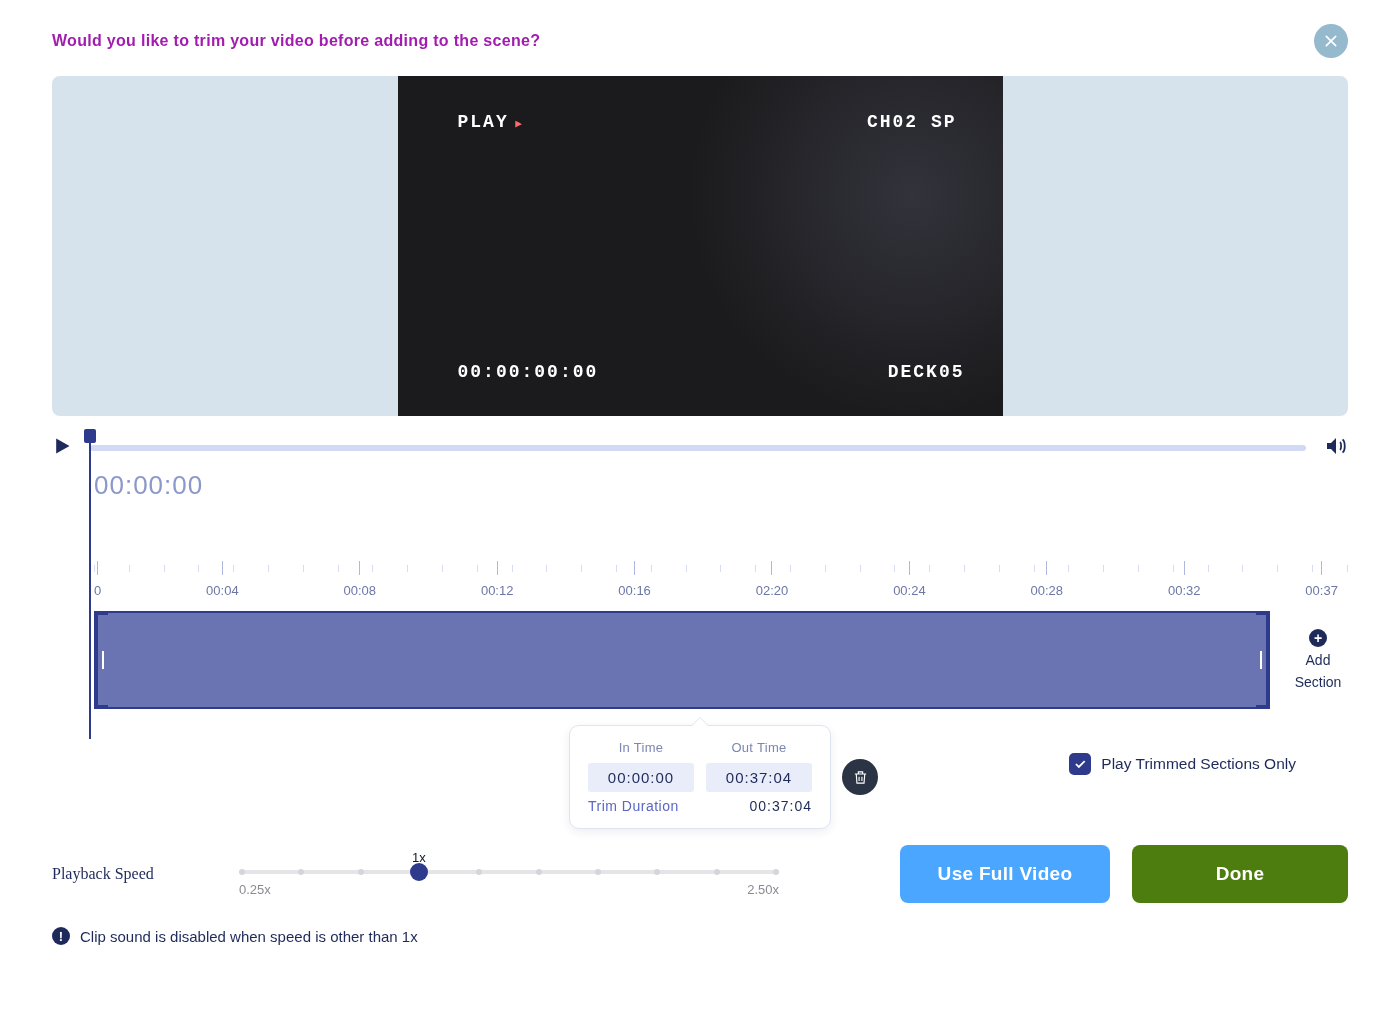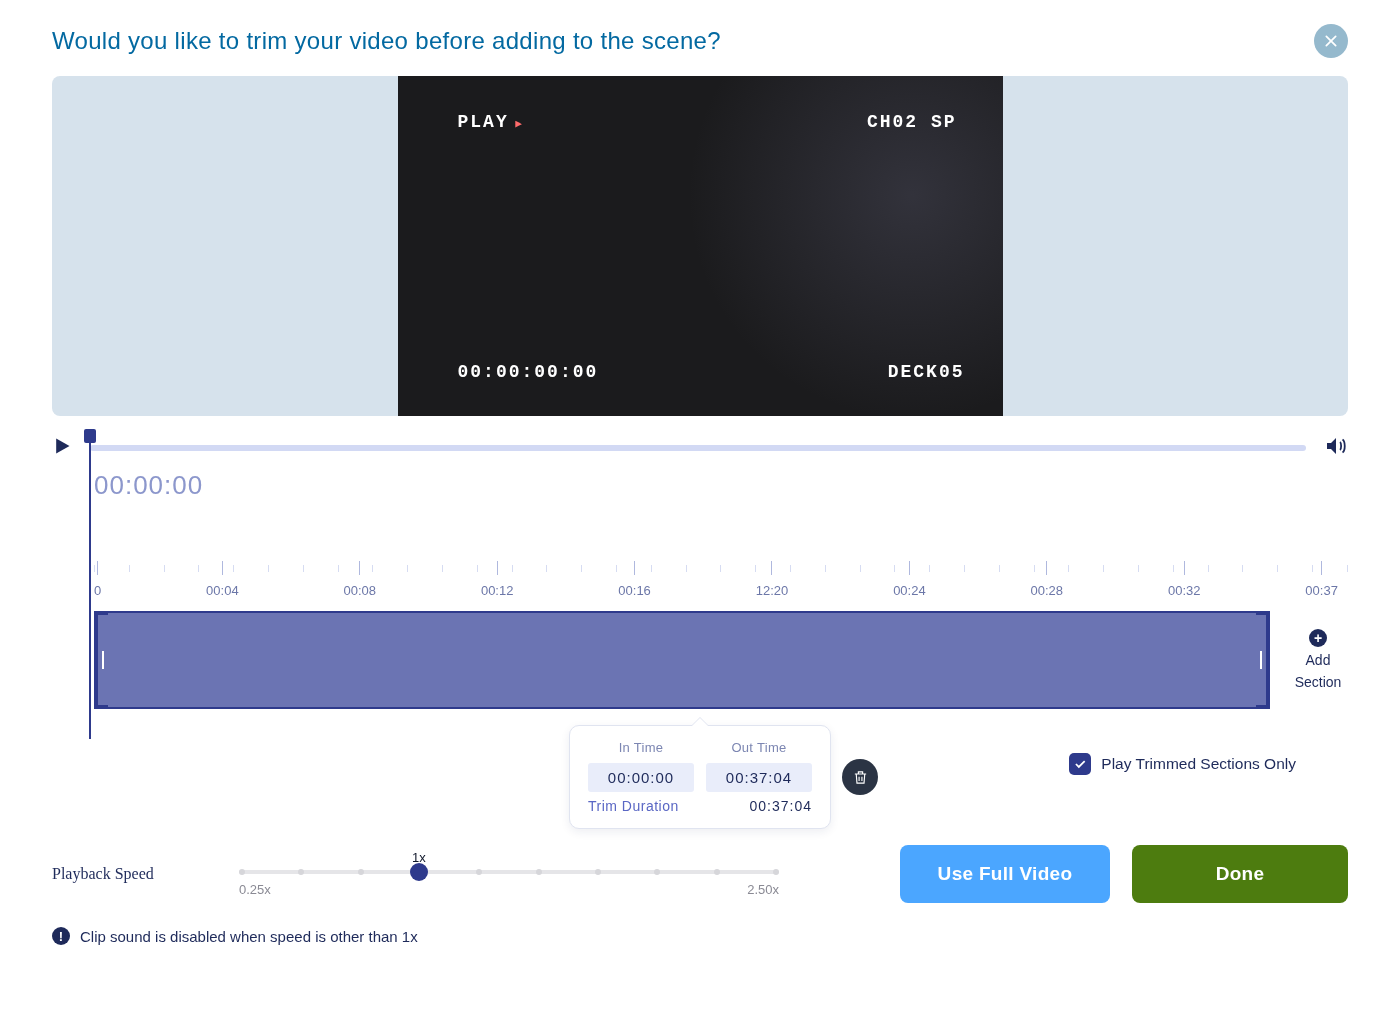"Would you like to trim" .title { color: #0369a1 -> #a21caf; font-size: 24px -> 16px; font-weight: 400 -> 700 }
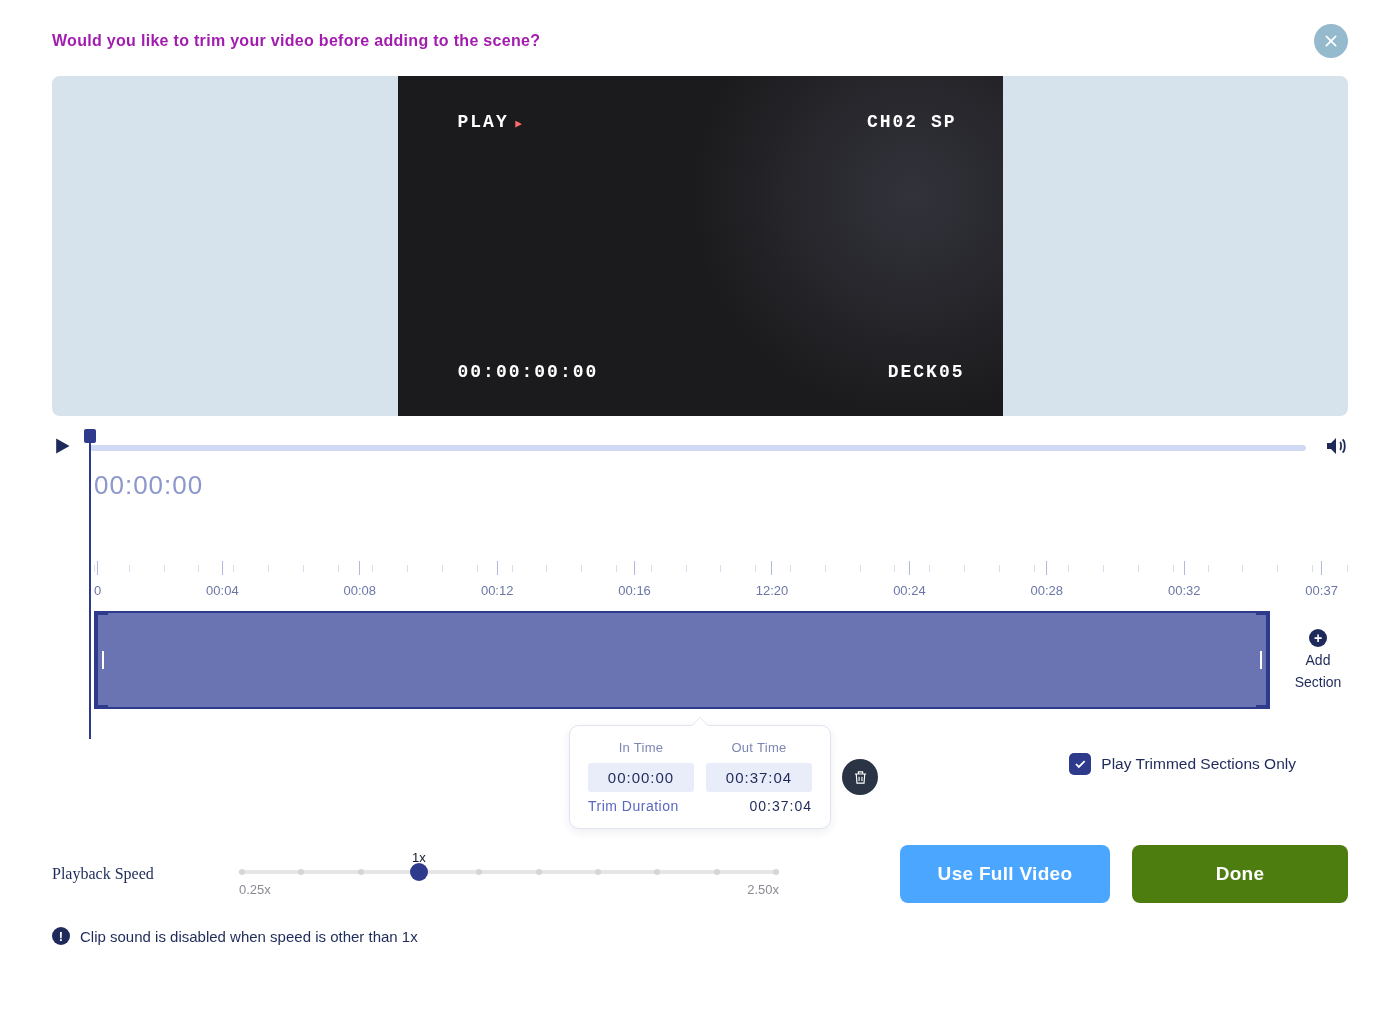"12:20" div.lbl { text: 12:20 -> 02:20 }
